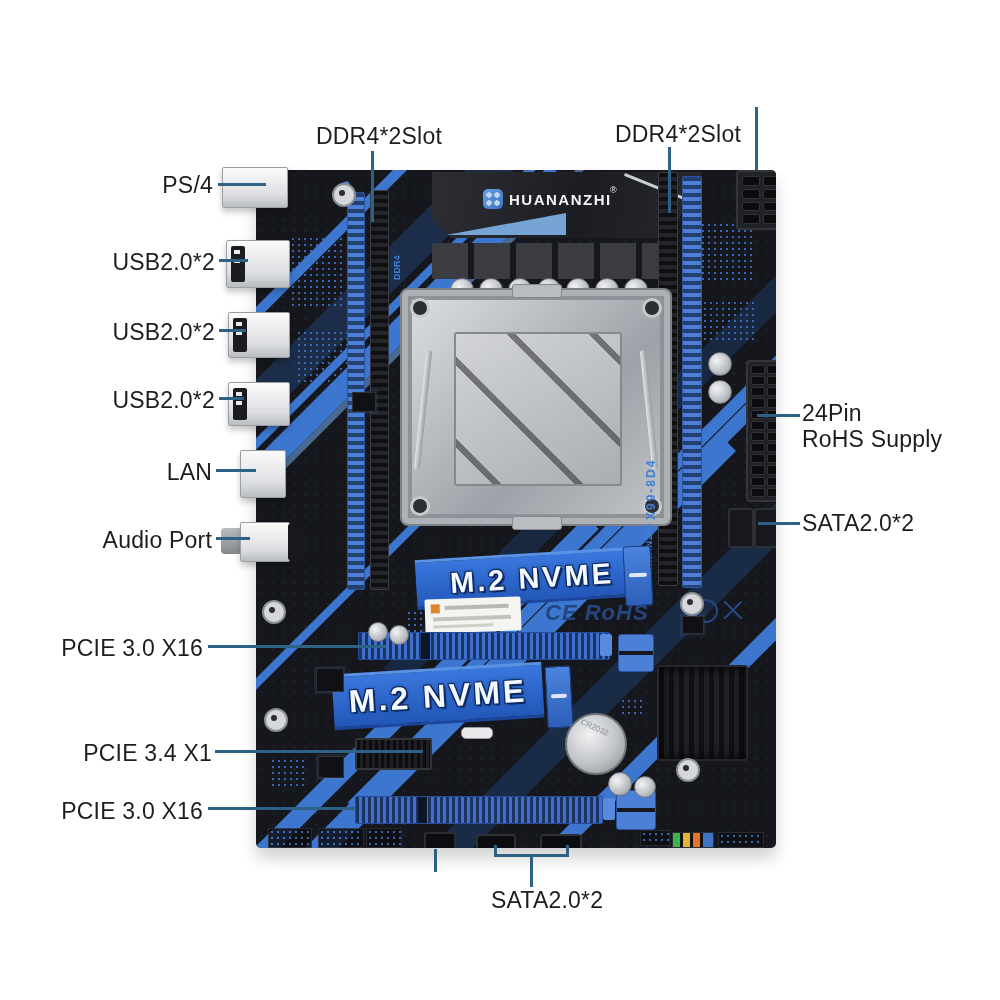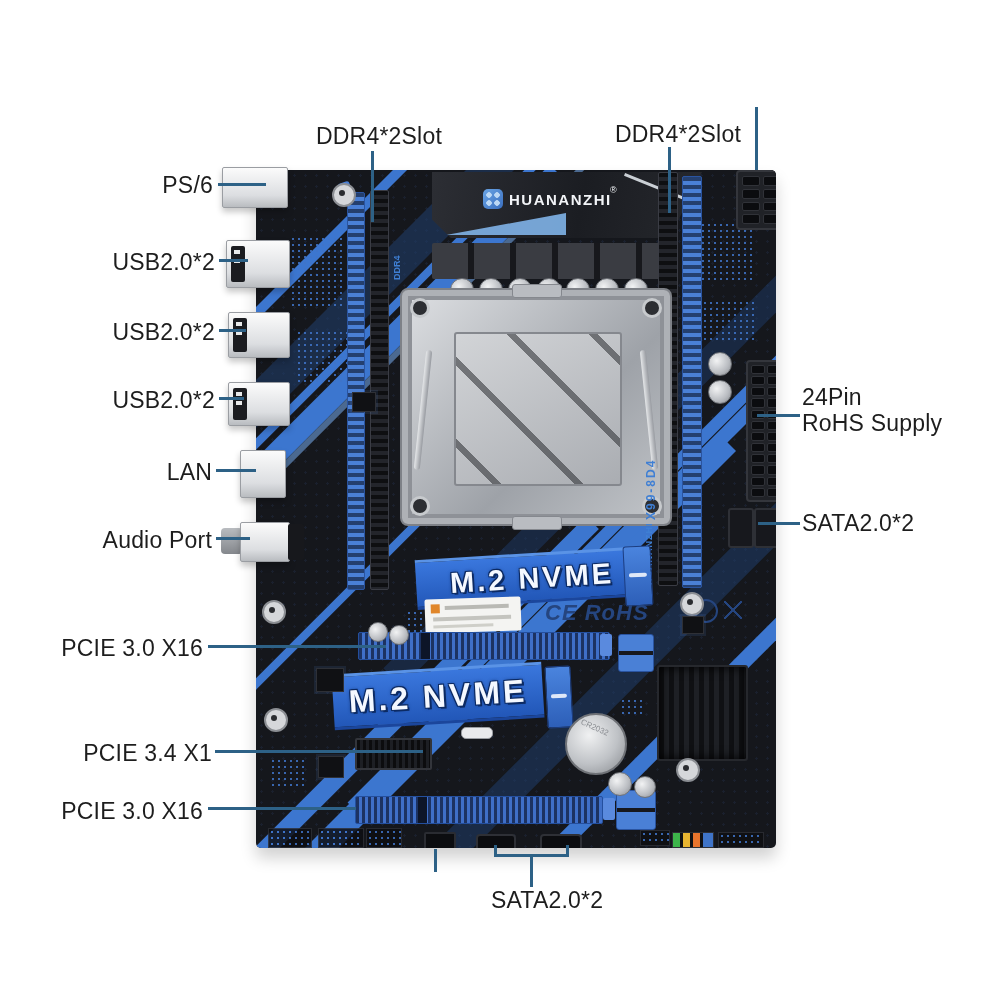"PS/6" div.lbl { text: PS/6 -> PS/4 }
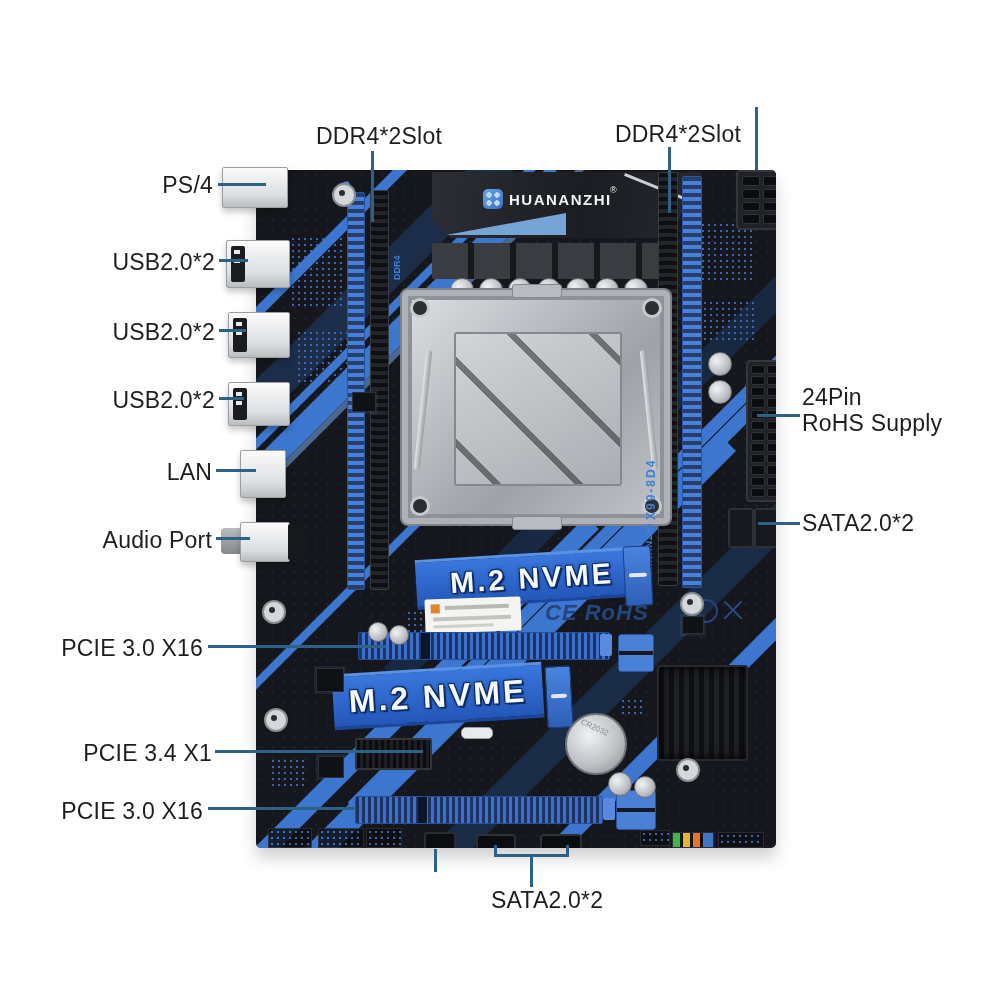"24Pin" div.lbl { top: 384px -> 400px }
